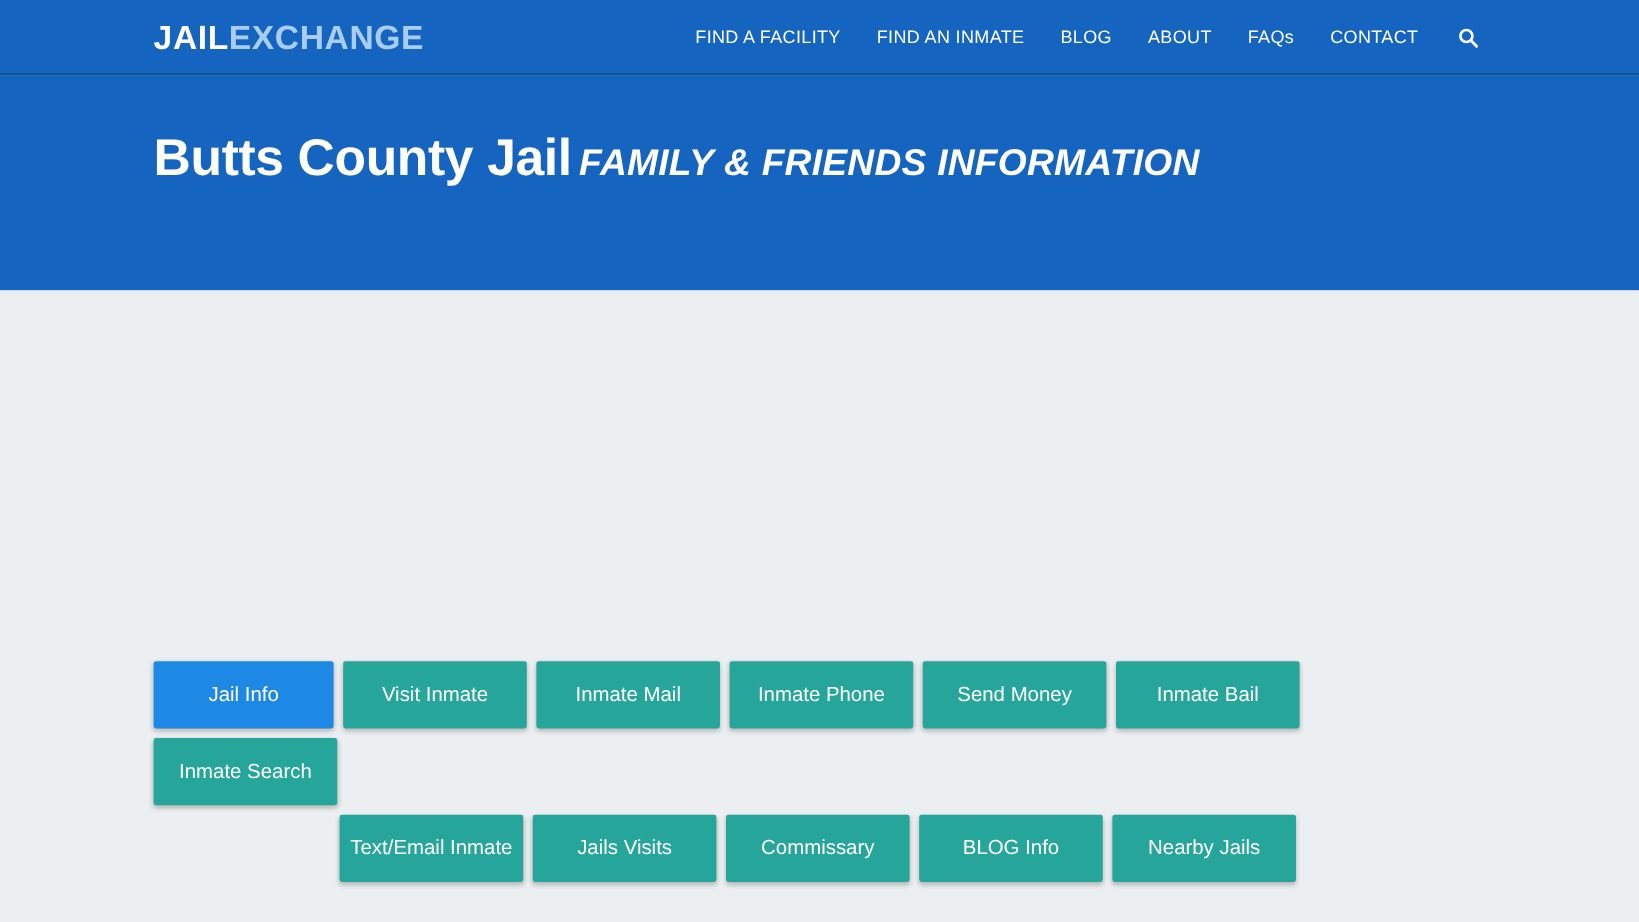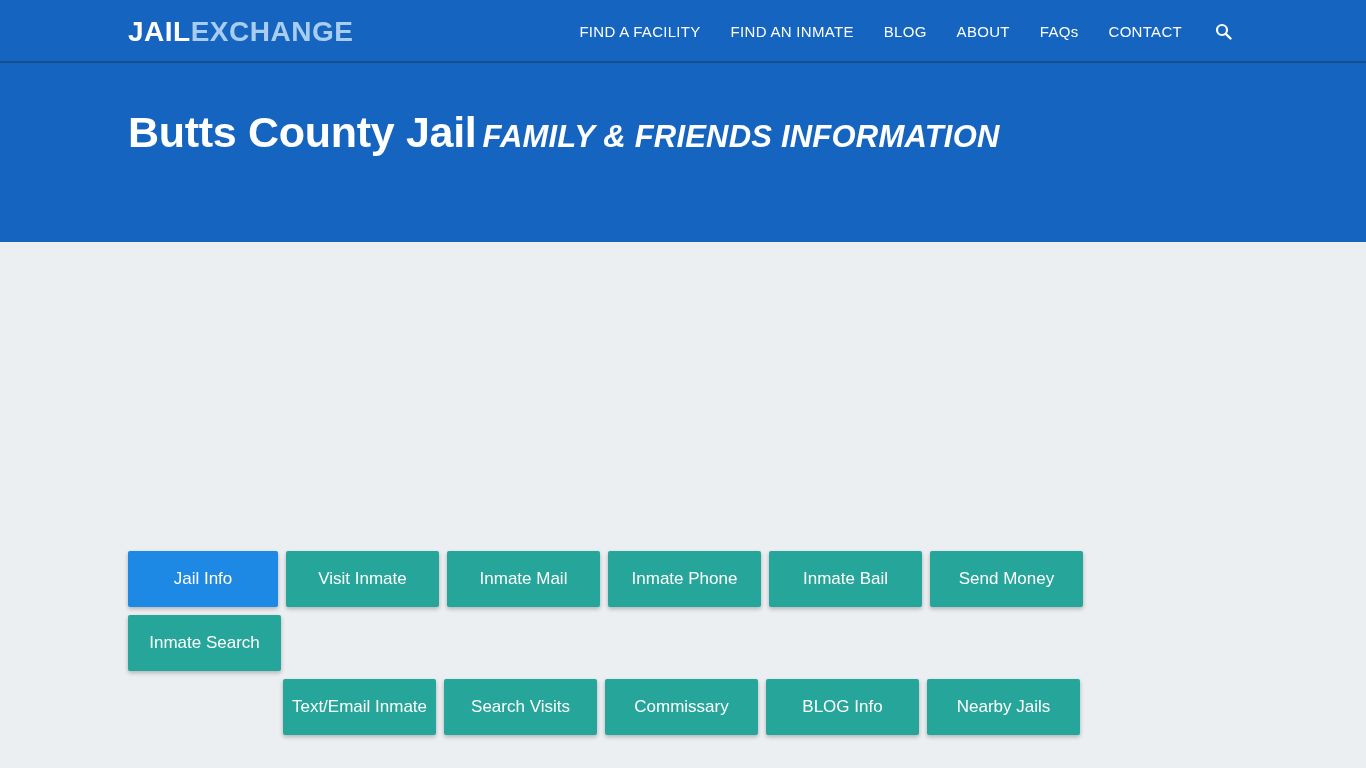"Inmate Bail" button.tab-btn { order: before "Send Money" -> after "Send Money" }
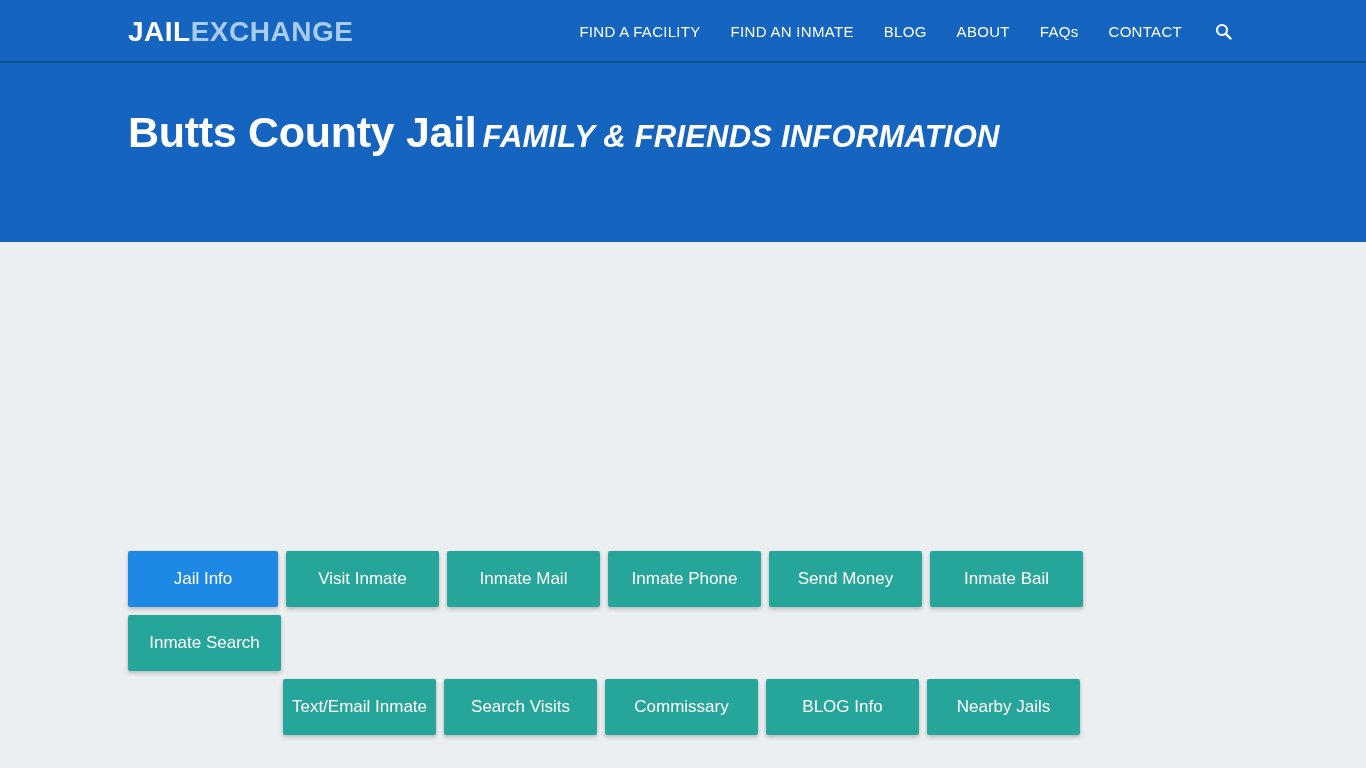"Search Visits" button.tab-btn { text: Search -> Jails }
